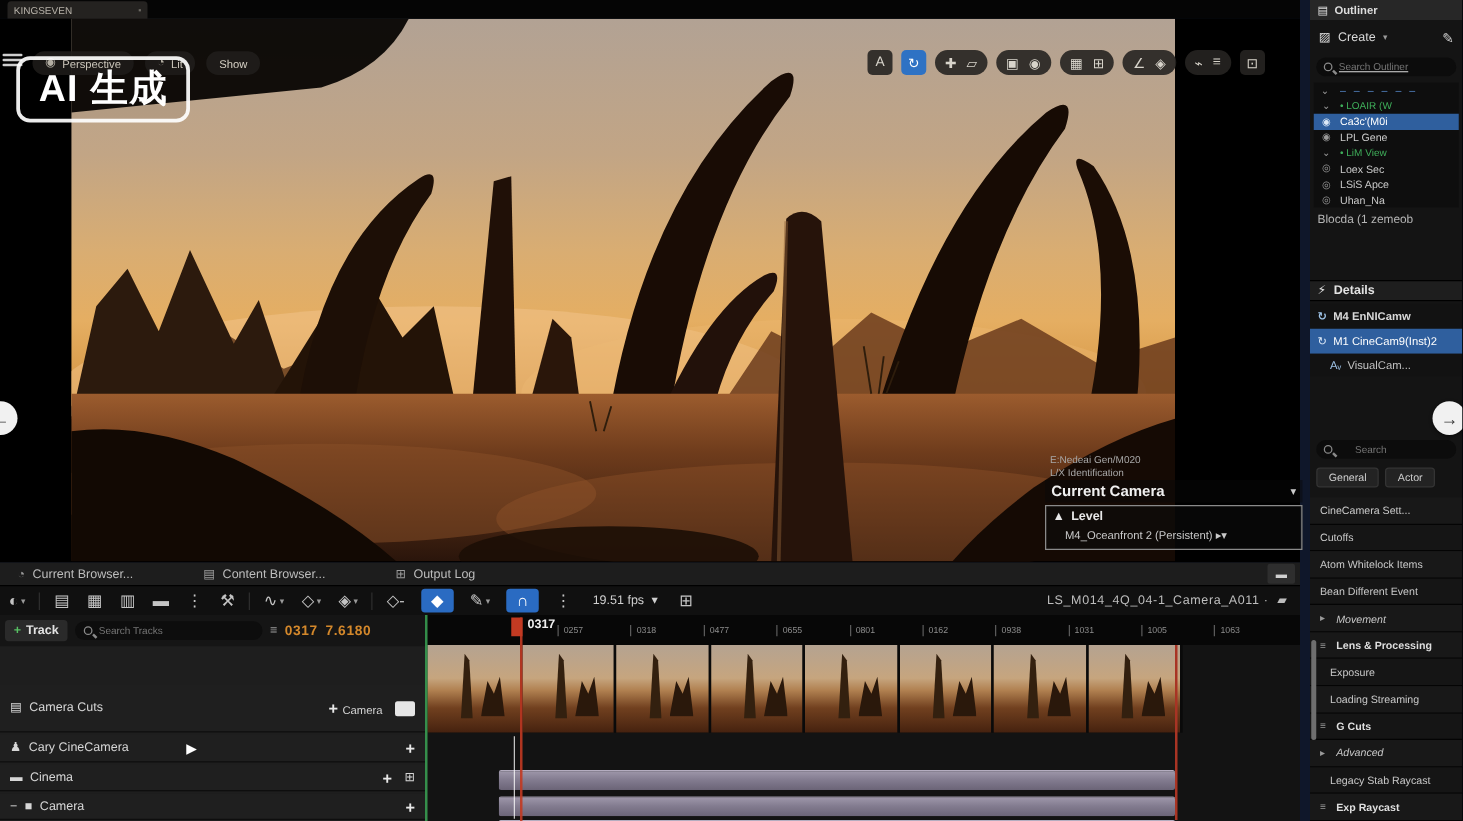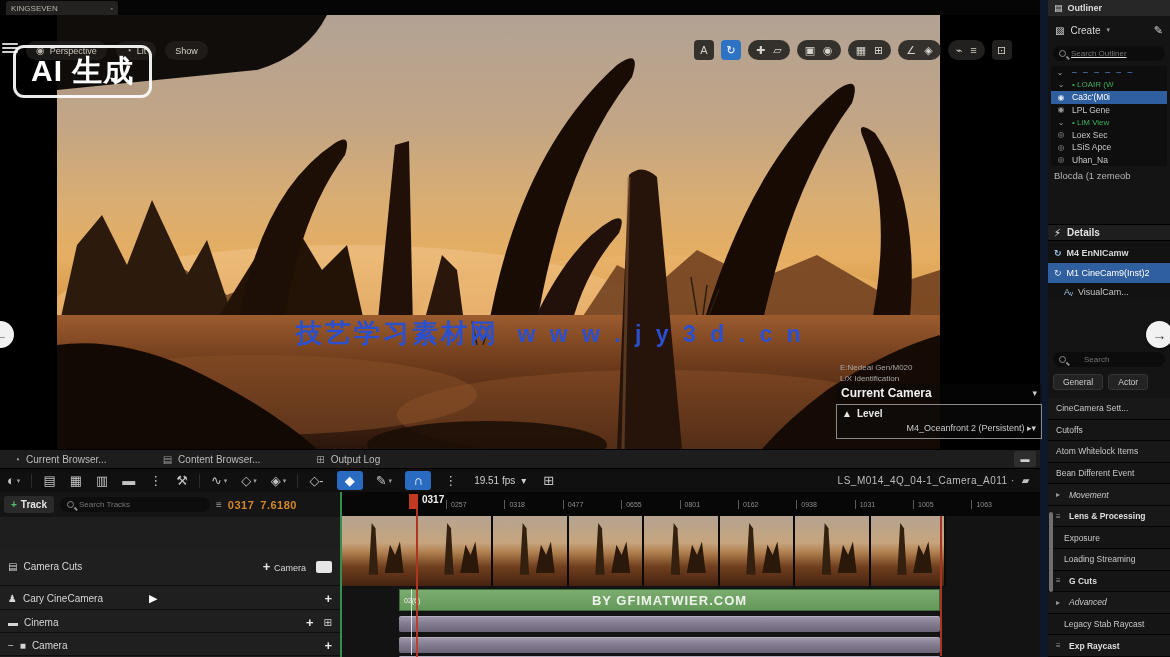"技艺学习素材网 w w w ." div.watermark { html: <div> <span>技艺学习素材网</span> <span>w w w . j y 3 d . c n</span> </div> -> none }
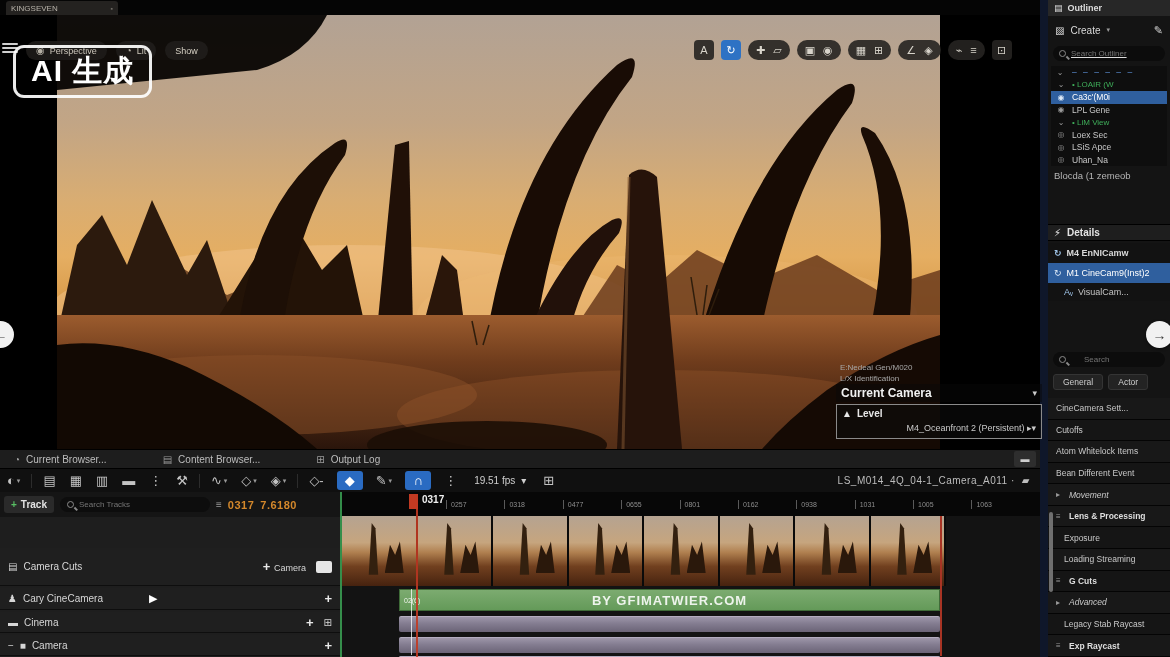"M4_Oceanfront 2 (Persistent) ▸▾" .pop-box .itm { text-align: right -> none }
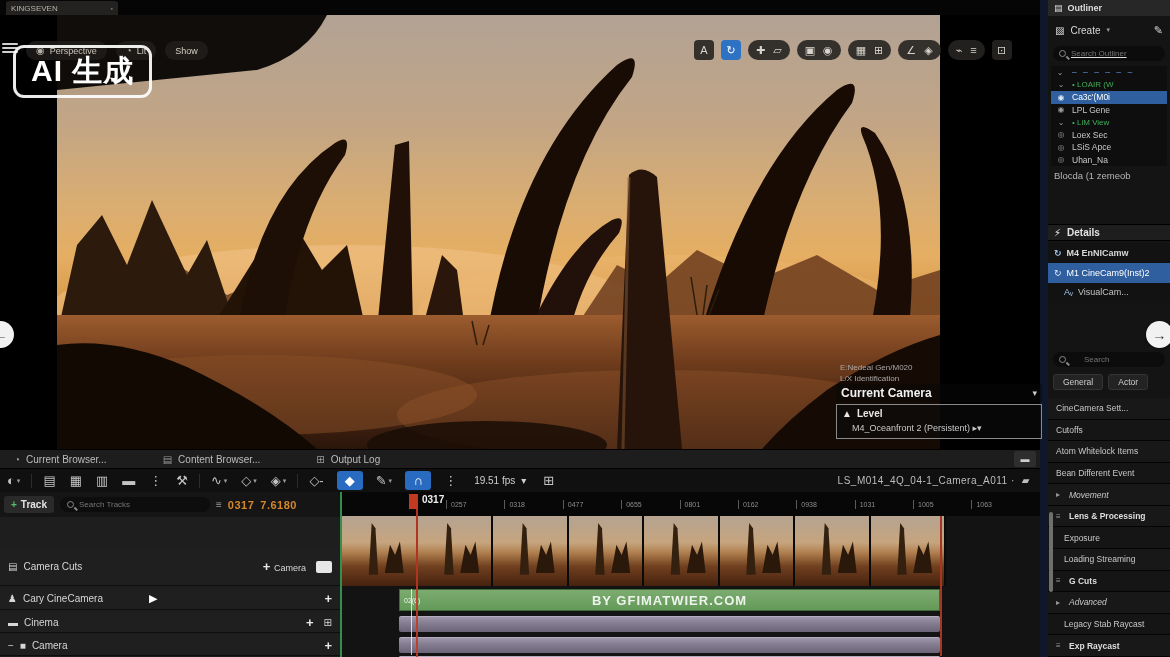"BY GFIMATWIER.COM" div.greenbar { html: <div> <span>02(6)</span> <span>BY GFIMATWIER.COM</span> </div> -> none }
